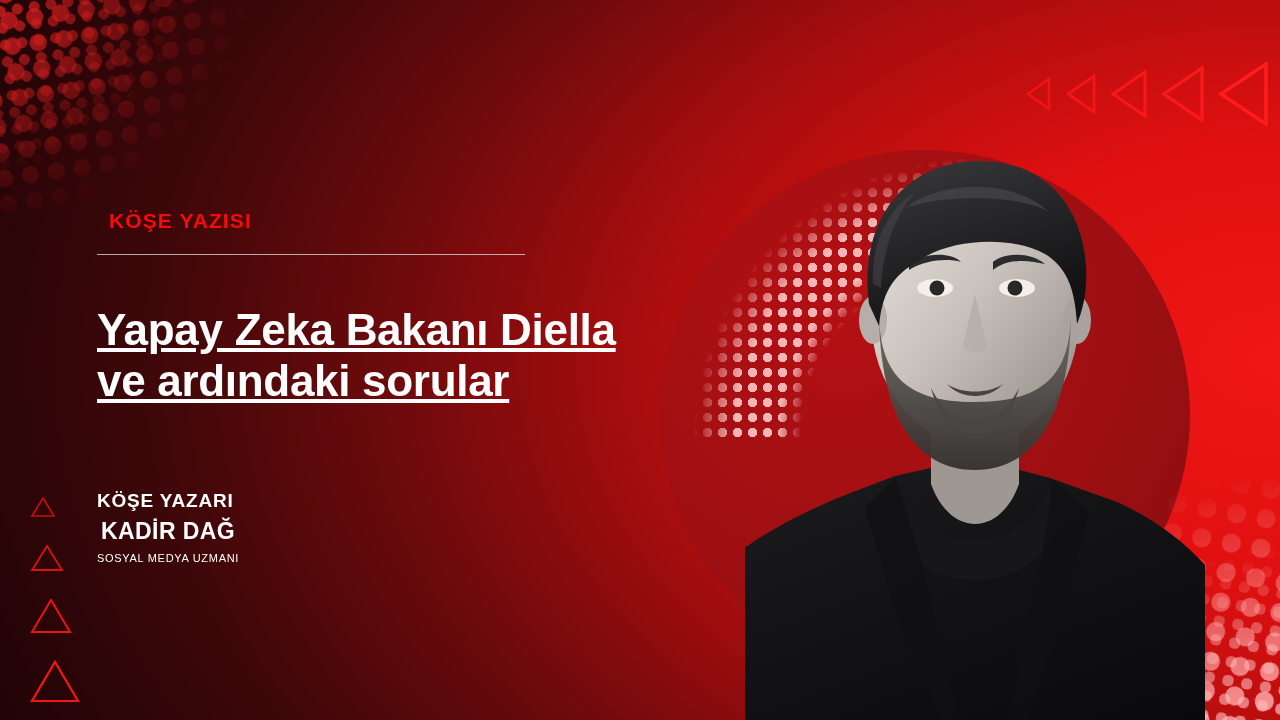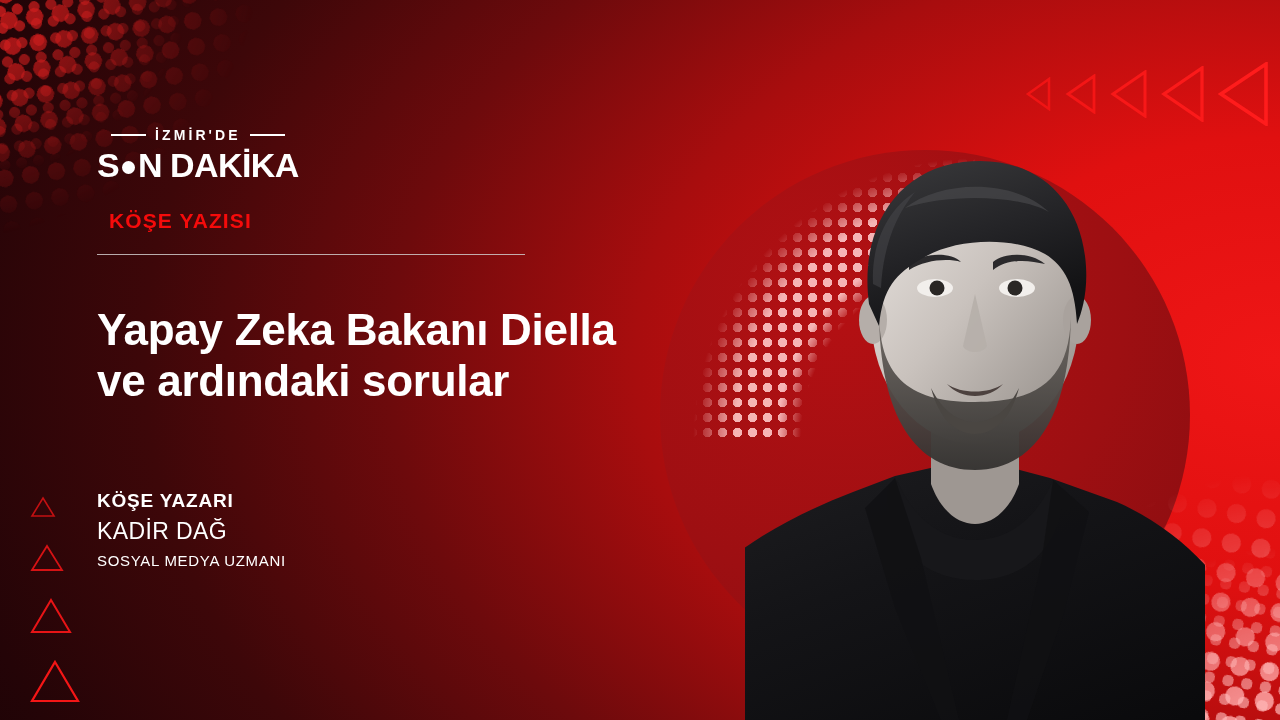"İZMİR'DE" div.logo { html: <div> <div> <span></span> <span>İZMİR'DE</span> <span></span> </div> <div> <span>S</span> <span></span> <span>N</span> <span>DAKİKA</span> </div> </div> -> none }
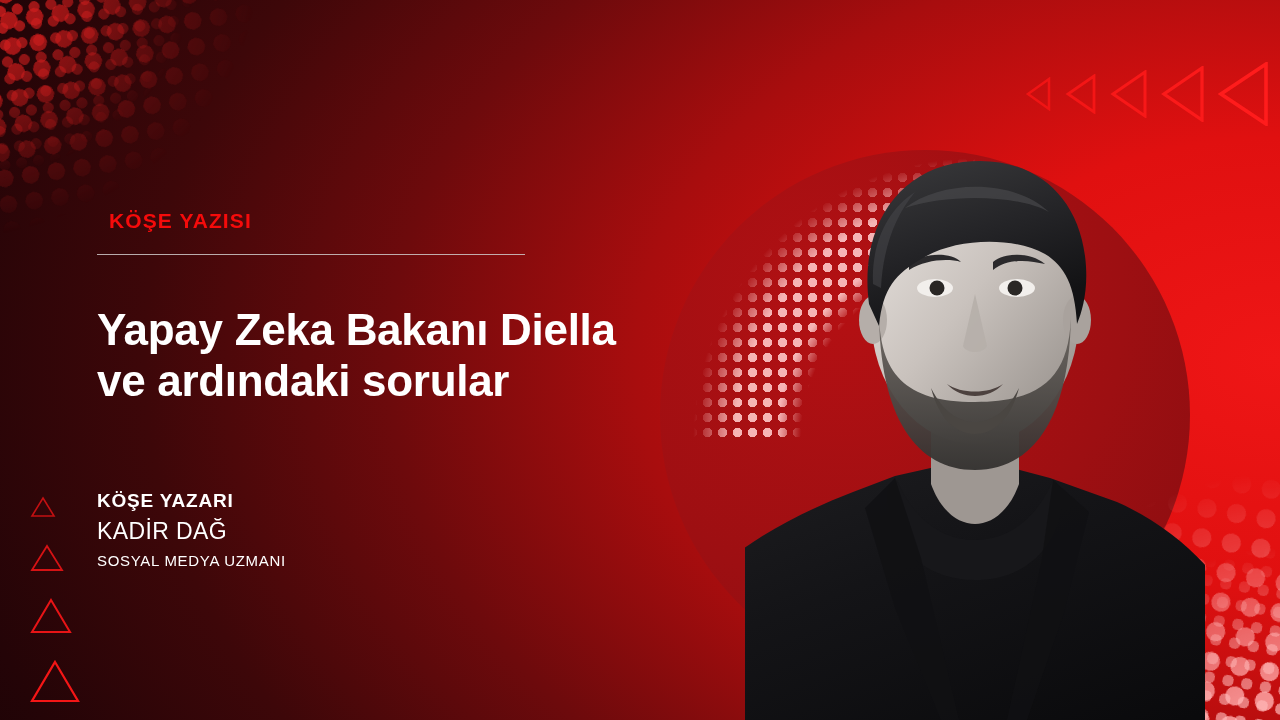"Yapay Zeka Bakanı Diella ve" .headline { text-decoration: none -> underline }
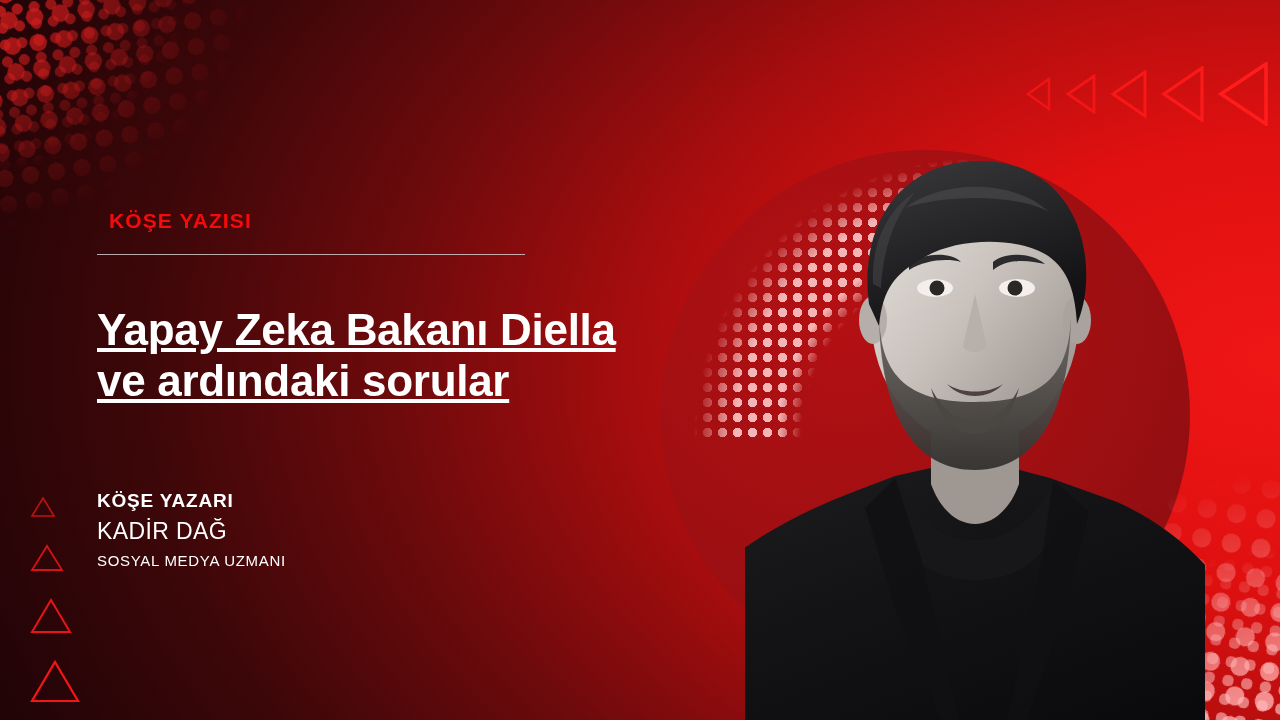"KADİR DAĞ" .by-name { font-weight: 400 -> 700; text-align: none -> center }
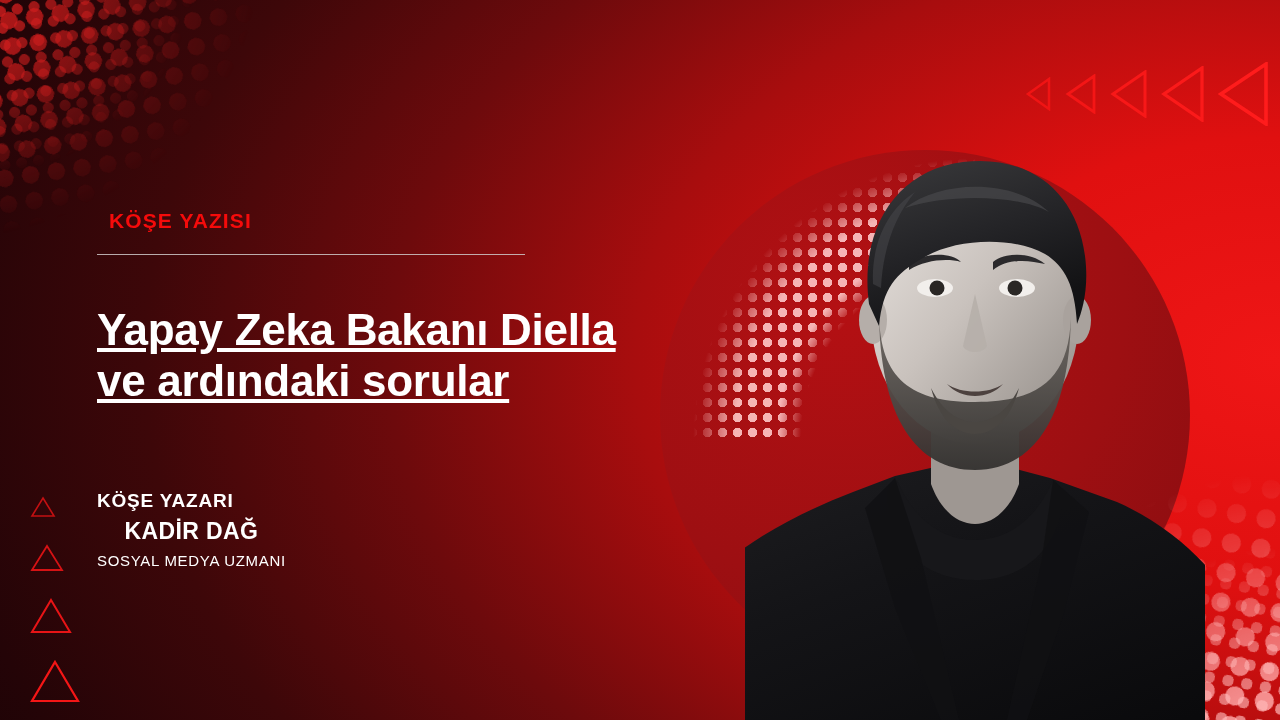"SOSYAL MEDYA UZMANI" .by-title { font-size: 15px -> 11px }
